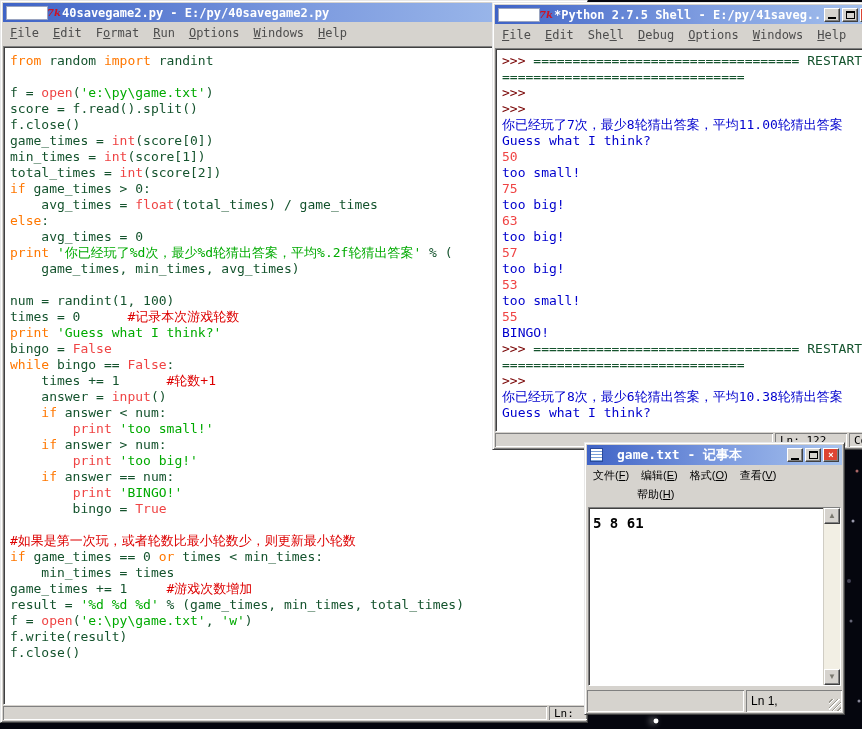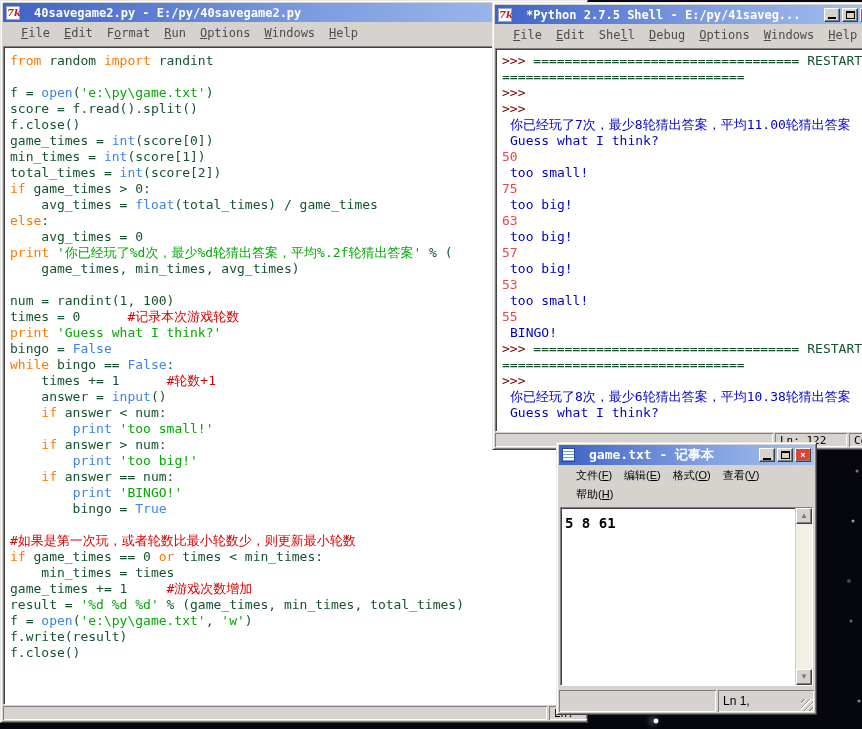"7k" .ticon { padding-left: none -> 40px }
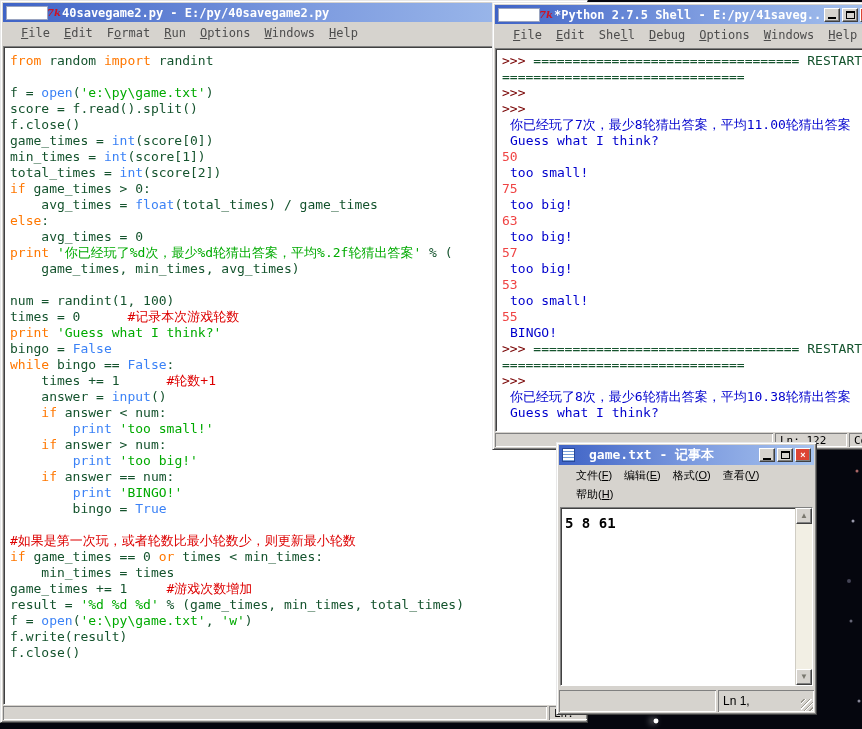"File" .menubar { padding: 0 11px -> 0 0 }
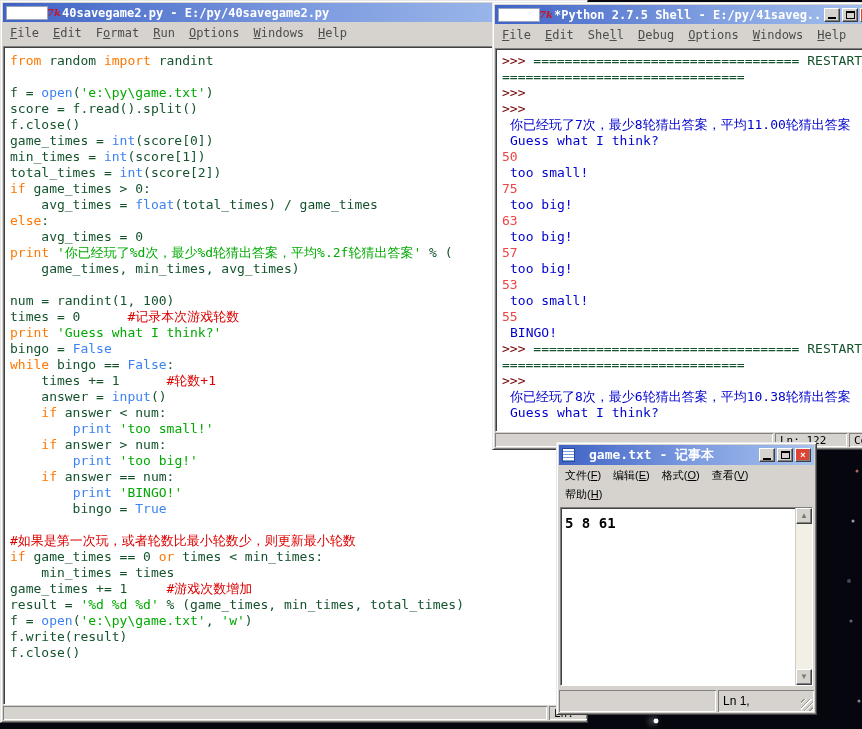"open" .b { color: #3b82f6 -> #ef4444 }
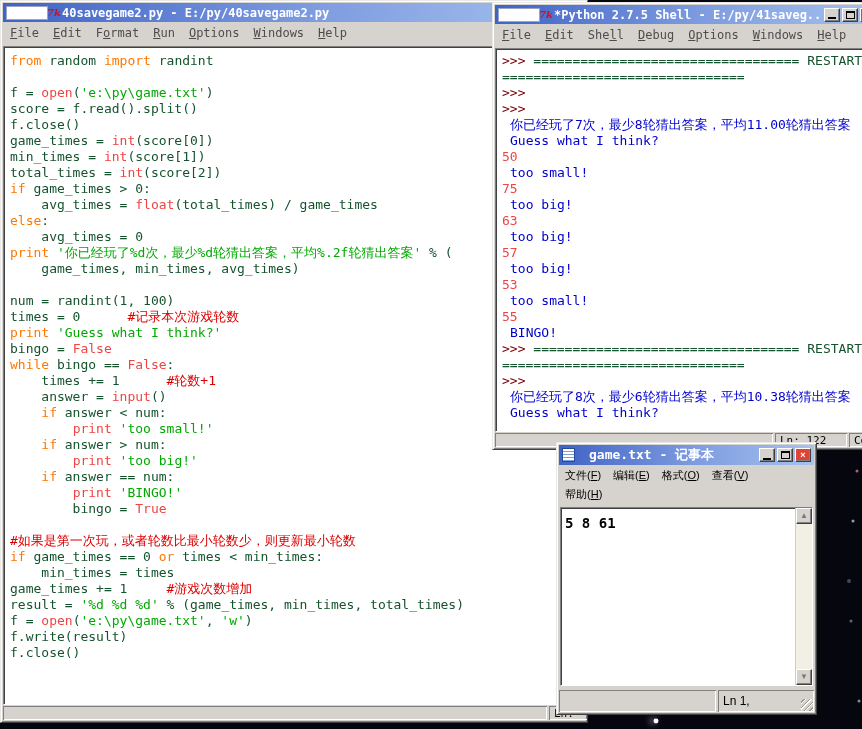"你已经玩了7次，最少8轮猜出答案，平均11.00轮猜出答案" .o { margin-left: 8px -> none }
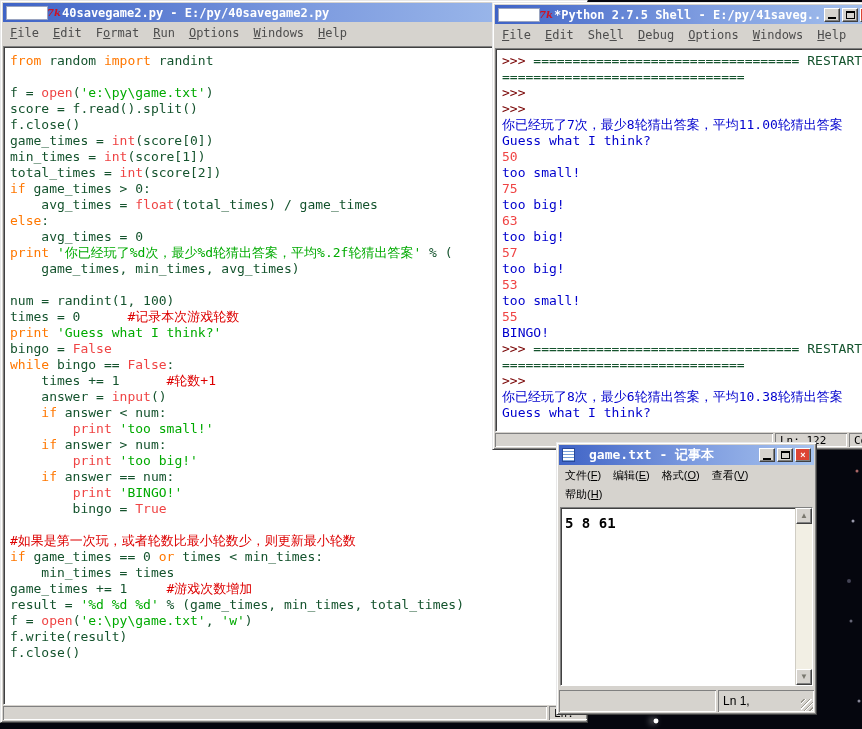"game.txt - 记事本" #notepad { left: 556px -> 584px }
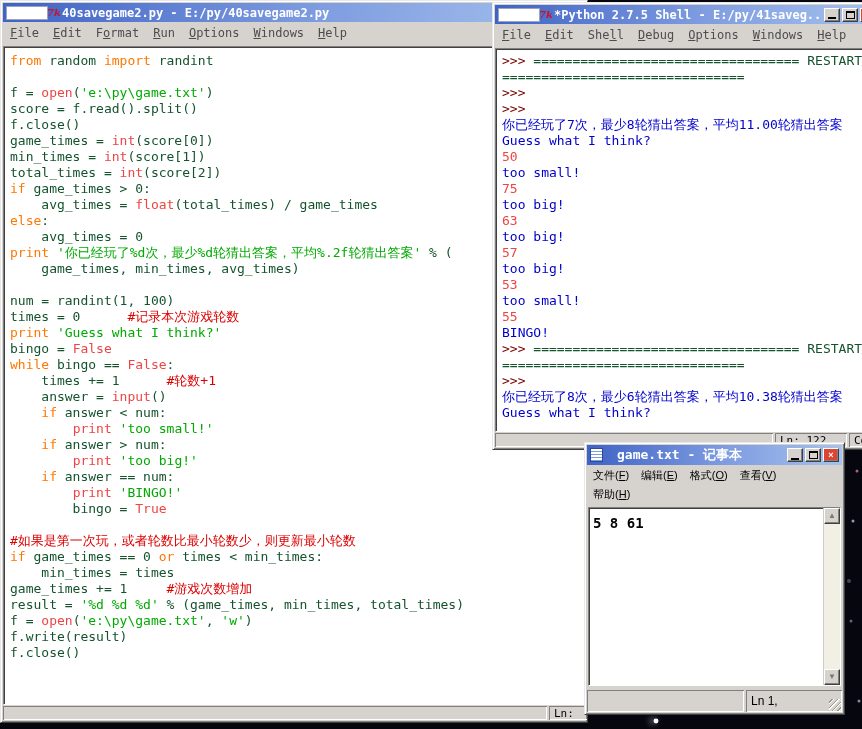"帮助(H)" #notepad .menubar.row2 { margin-left: none -> 44px }
